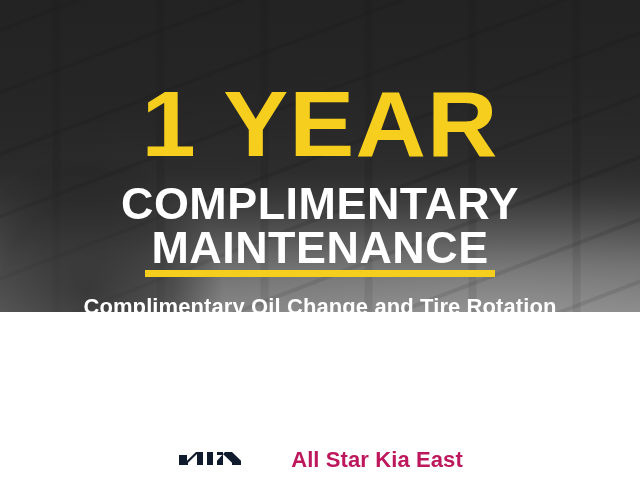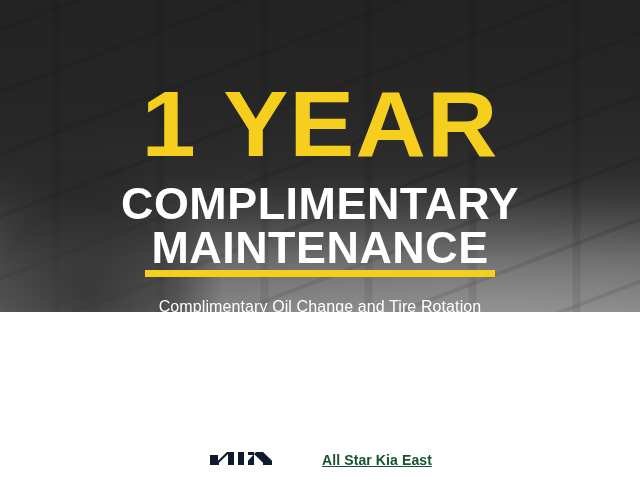"Complimentary Oil Change and Tire" .offer-line { font-size: 16px -> 22px; font-weight: normal -> bold }
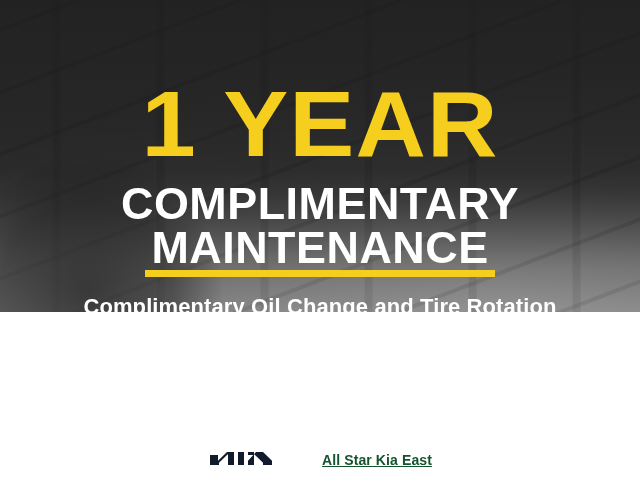"All Star Kia East" .dealer-name { color: #14532d -> #be185d; font-size: 14px -> 22px; text-decoration: underline -> none }
